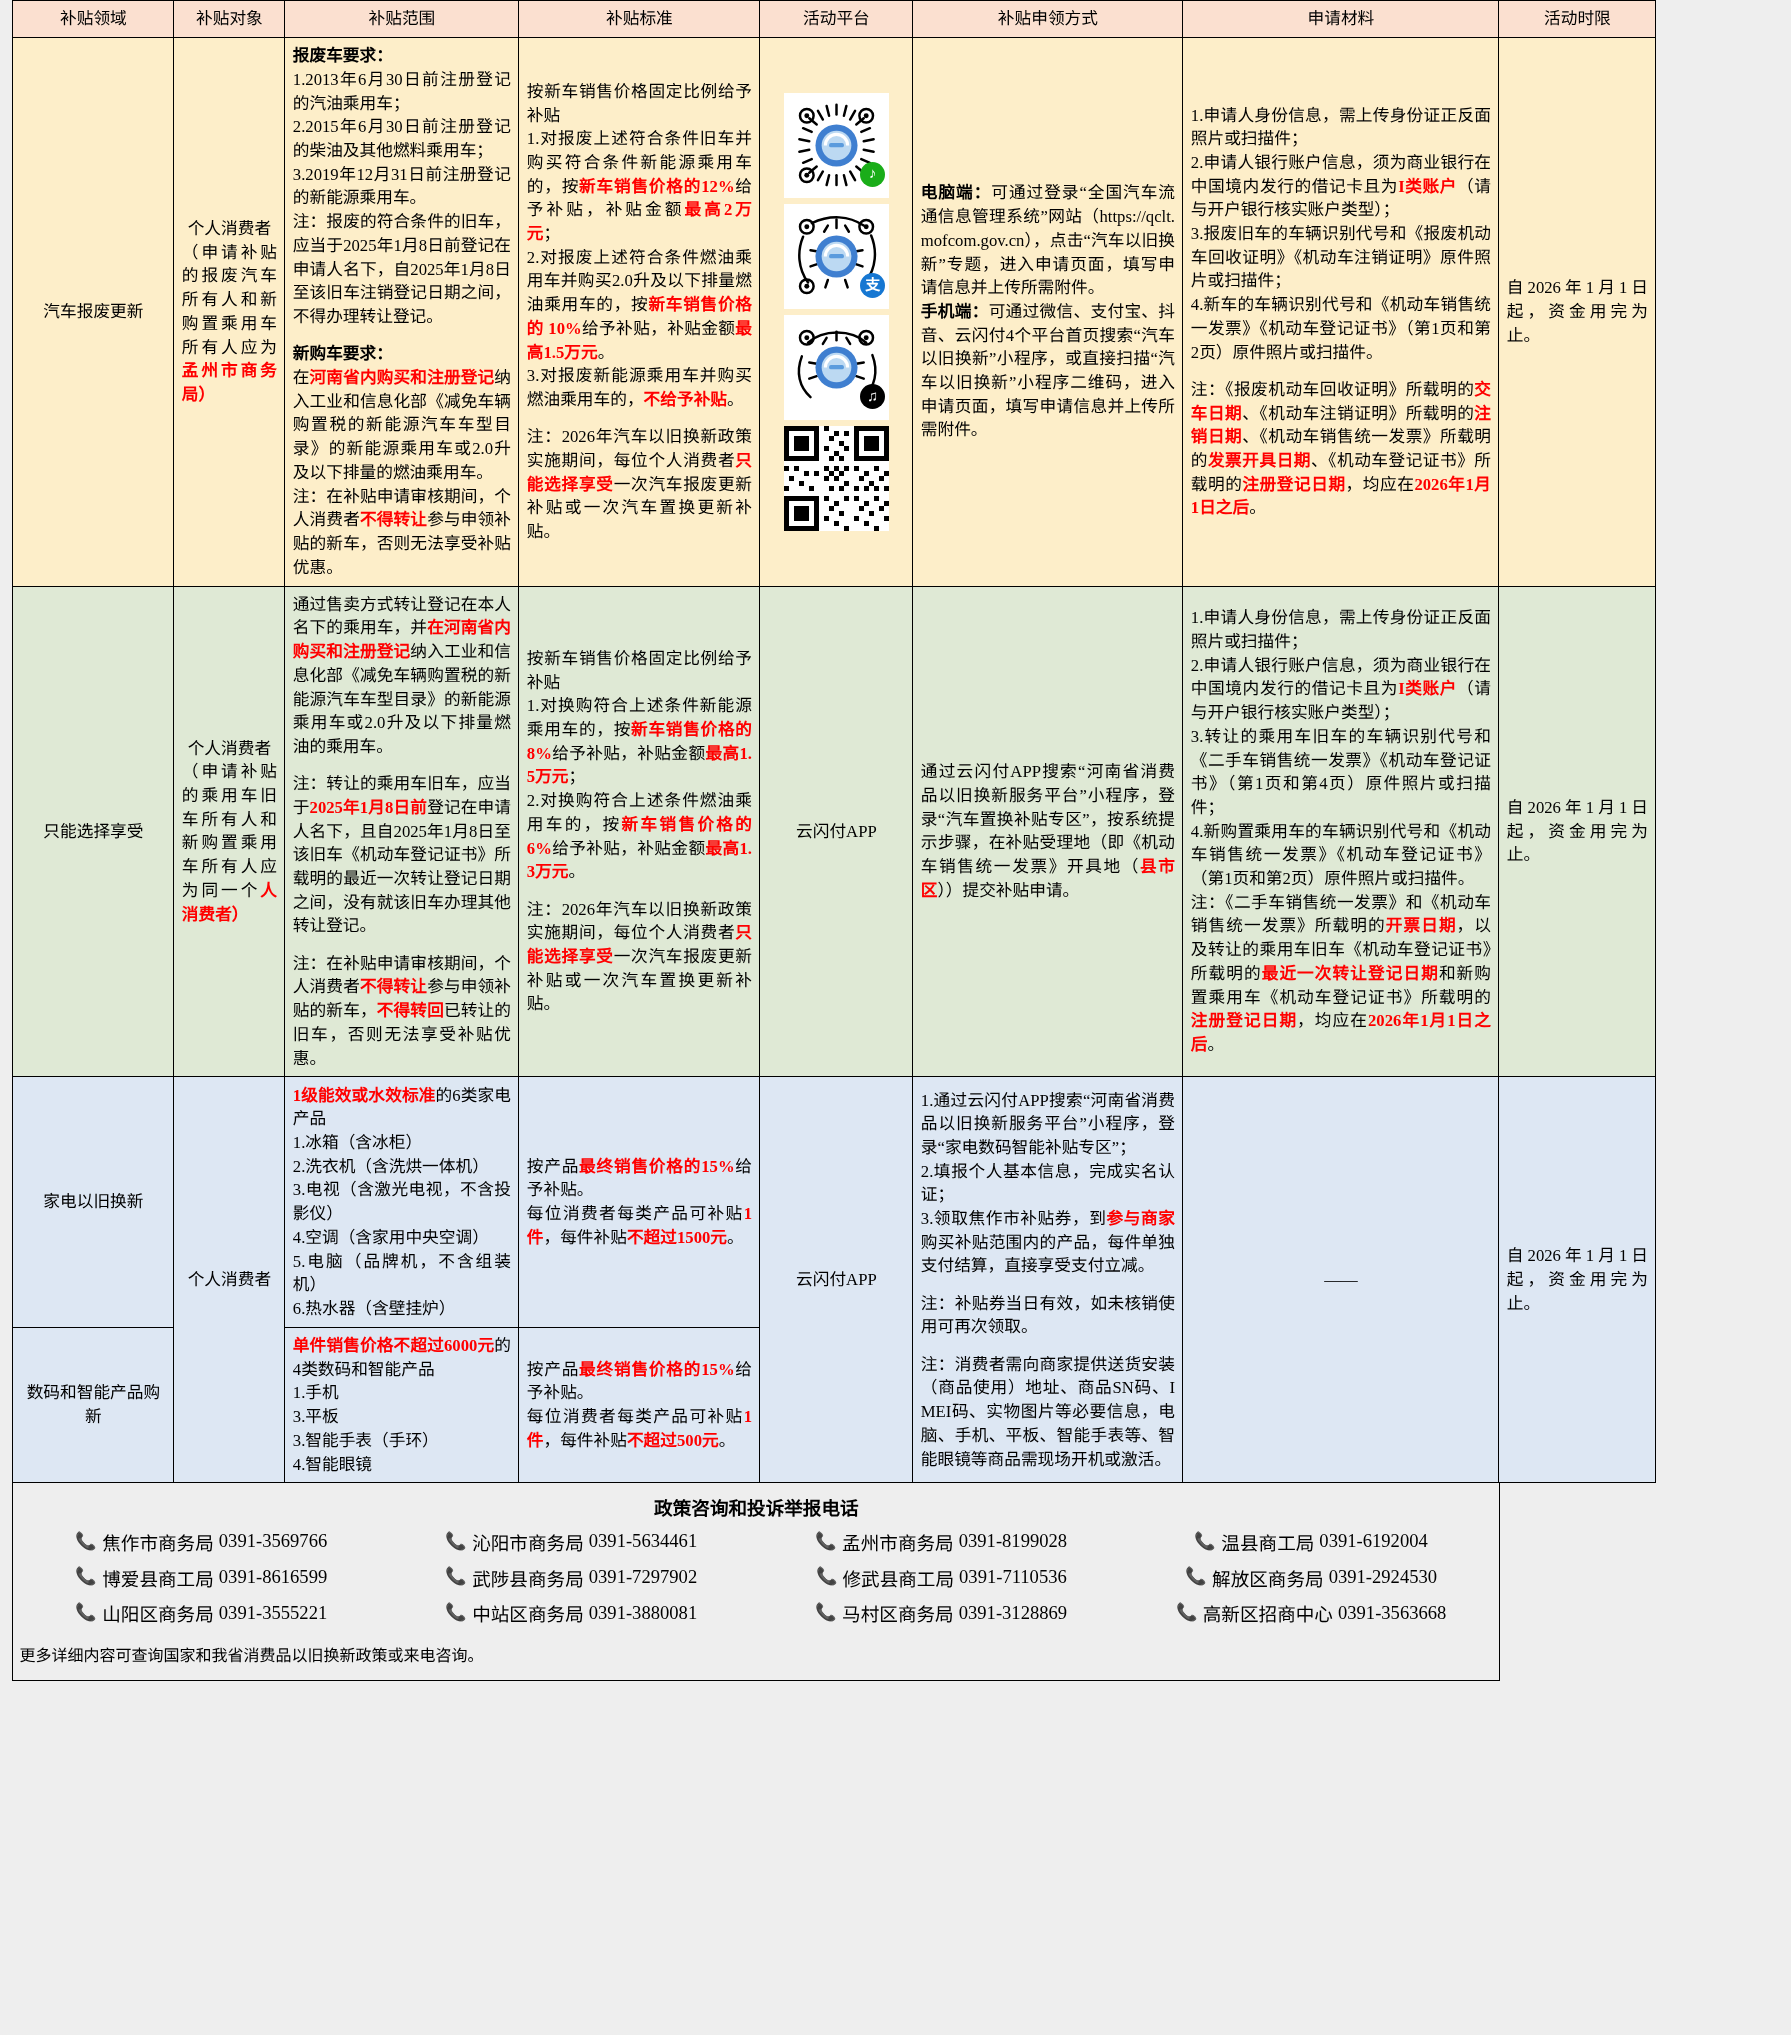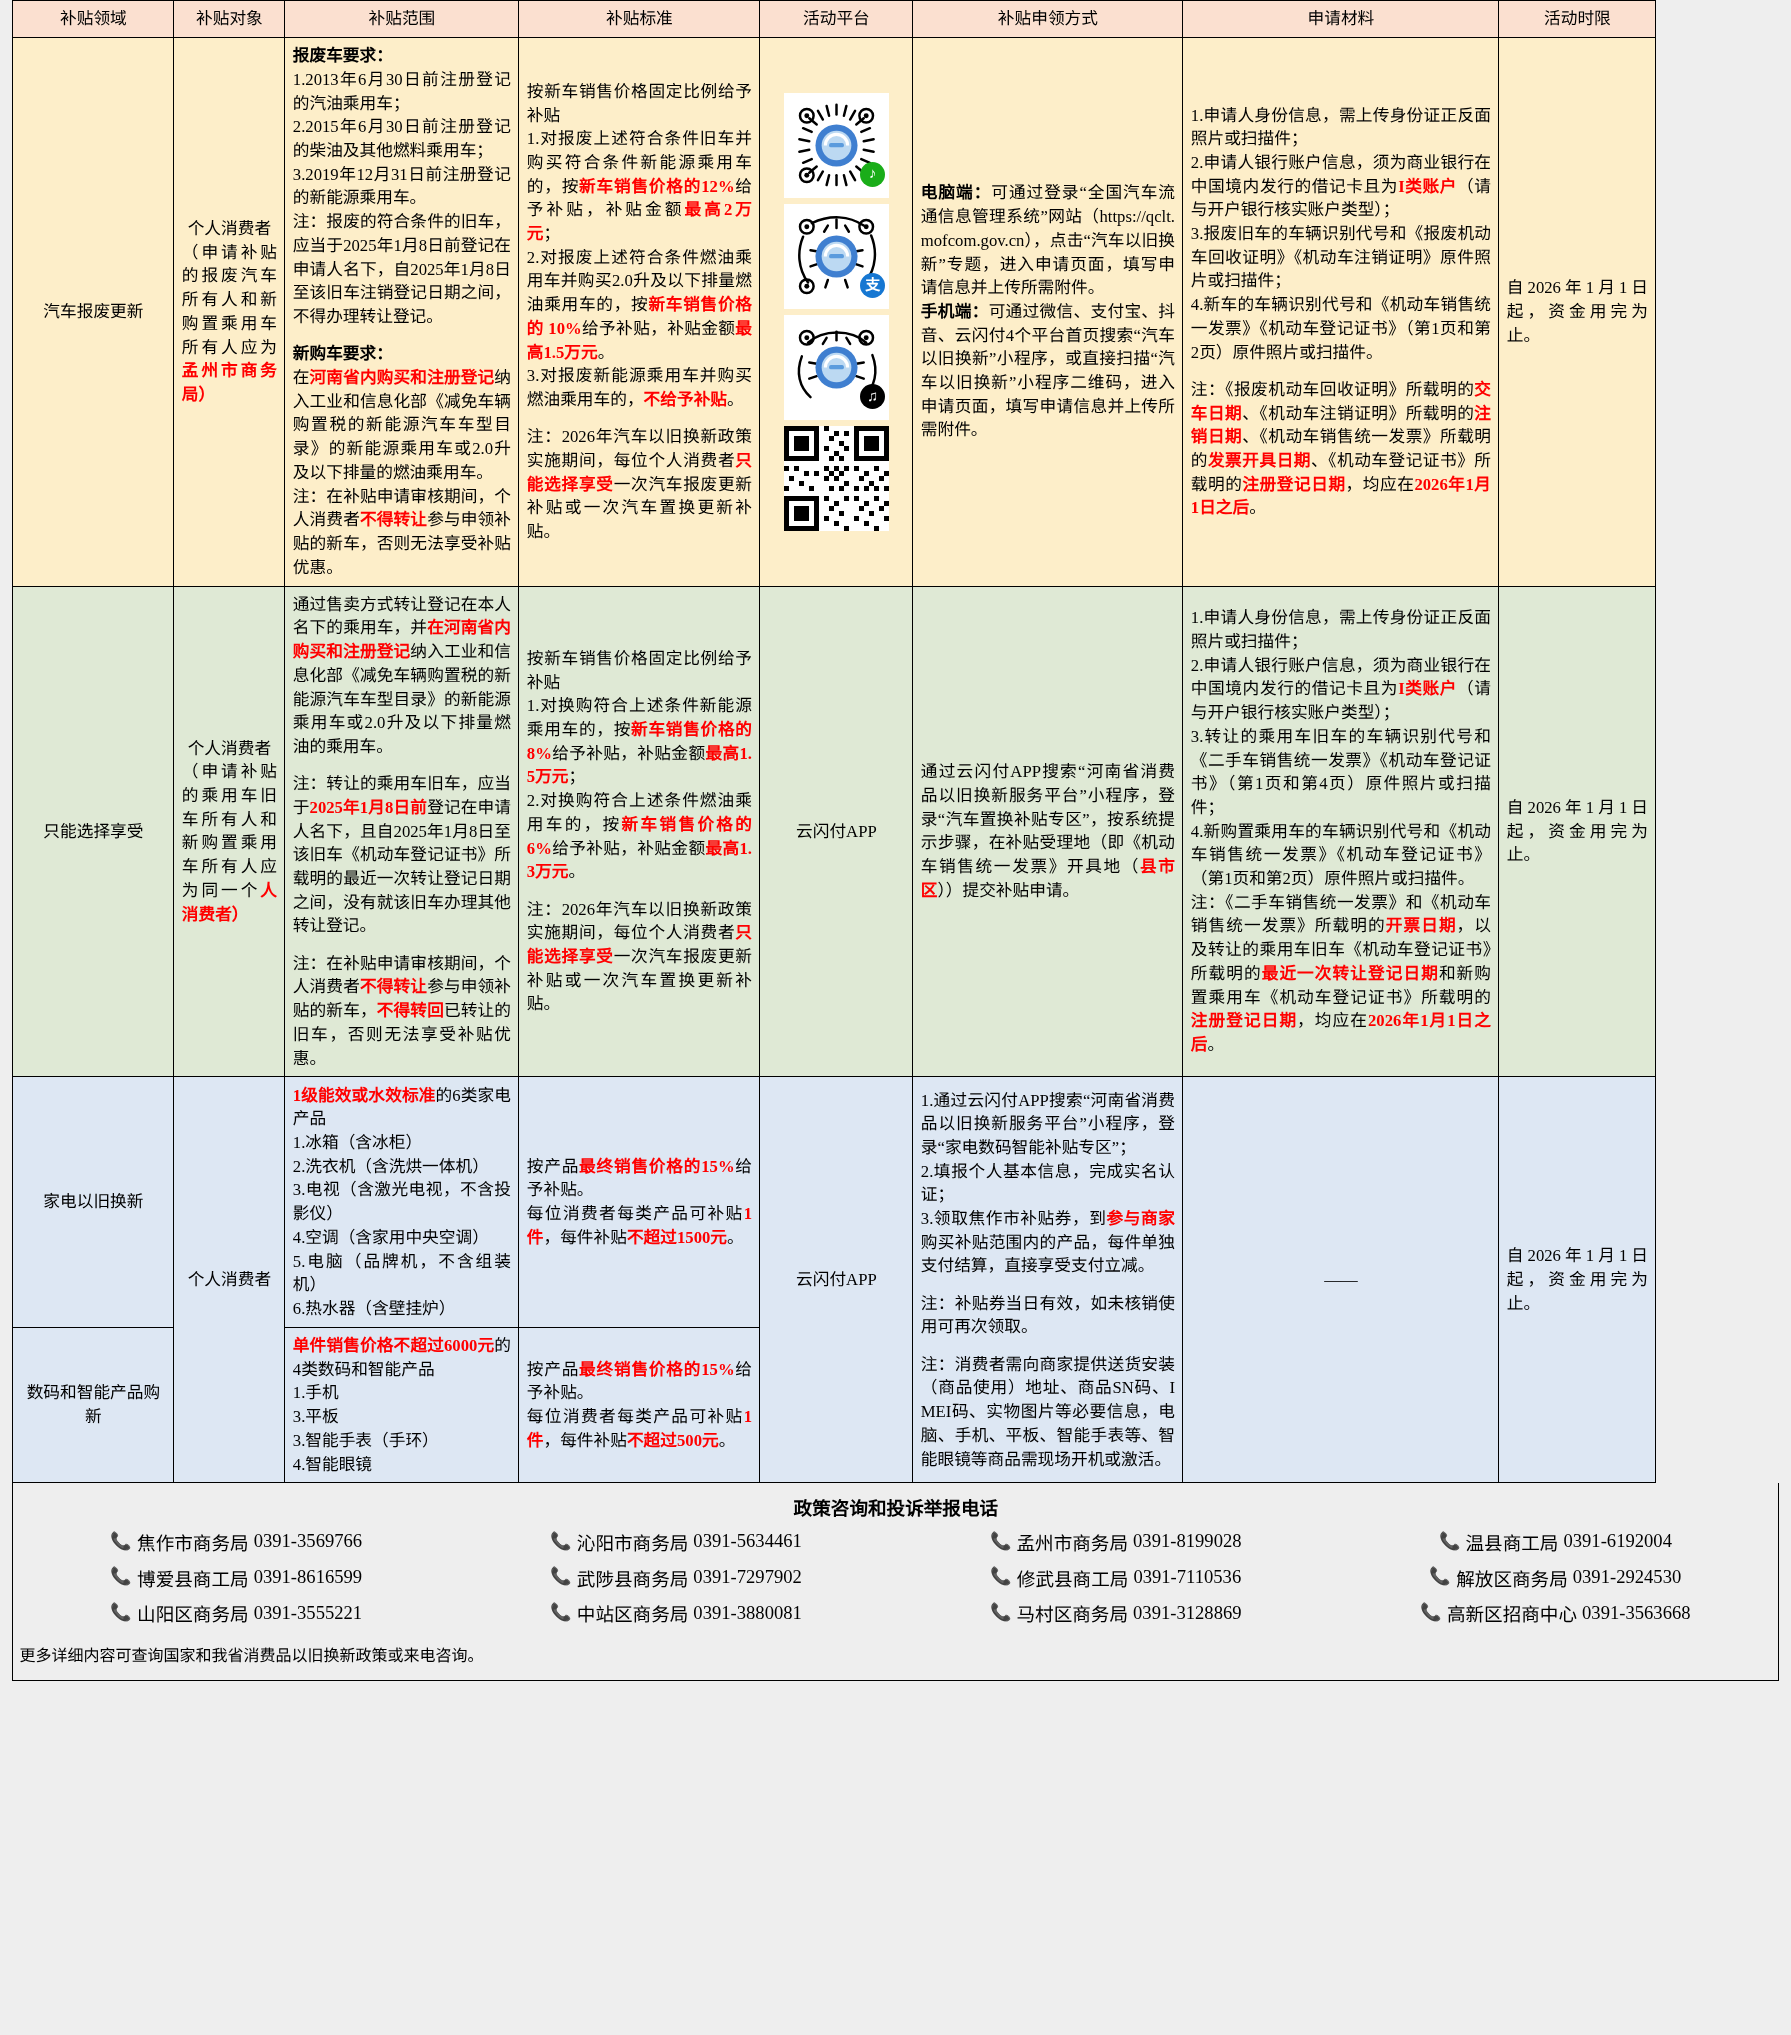"政策咨询和投诉举报电话" .footer { width: 1767px -> 1488px }
